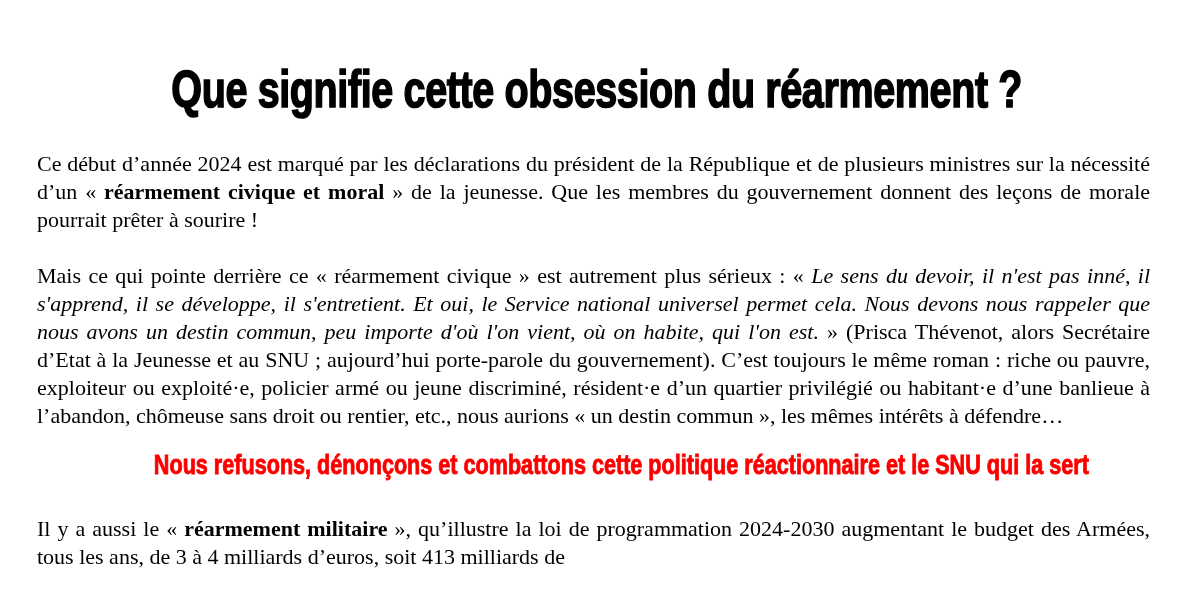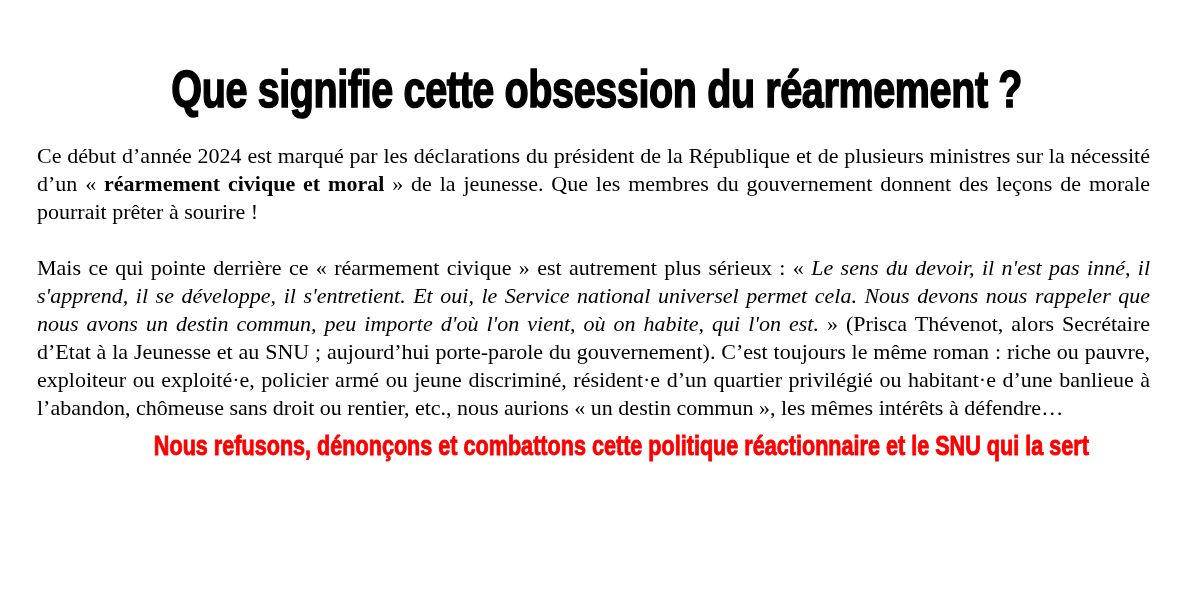"Ce début d’année 2024 est" p.p-intro { margin-top: 26px -> 34px }
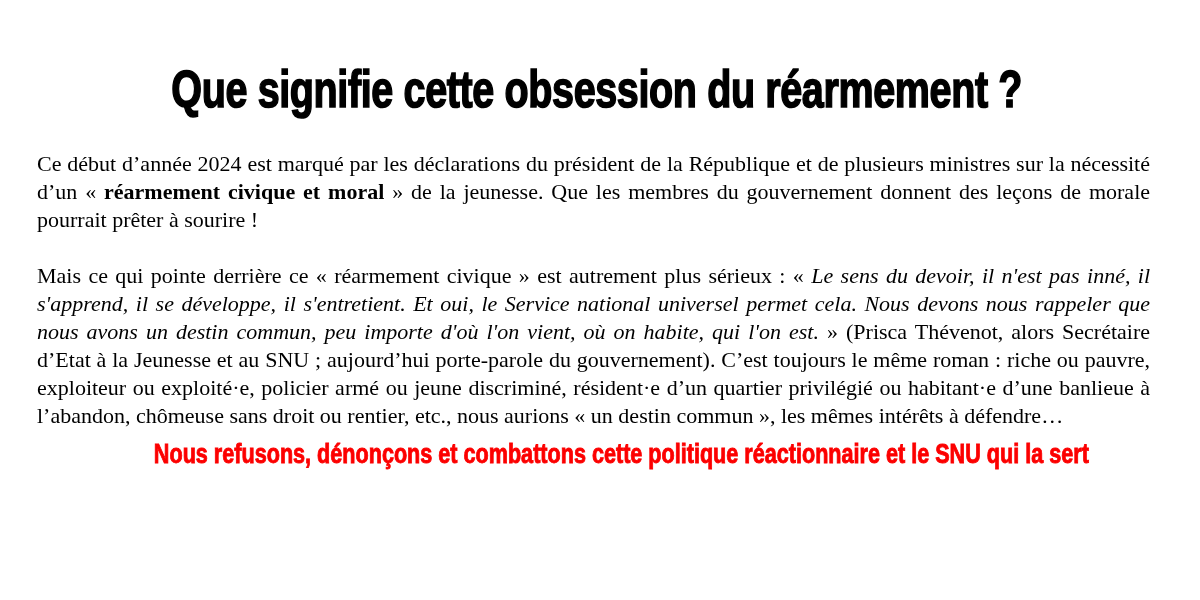"Nous refusons, dénonçons et combattons" h2.slogan { margin: 11px 0 0 0 -> 22px 0 0 0 }
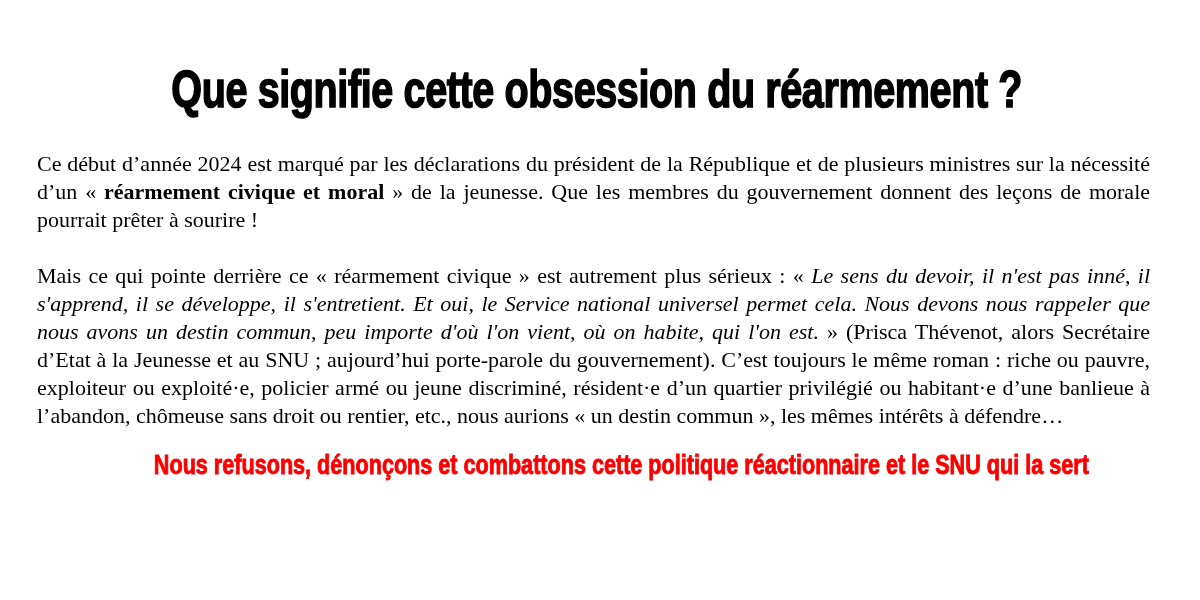"Il y a aussi le" p.body-p { html: none -> <p><span>Il y a aussi le «&nbsp;</span><span>réarmement militaire</span><span>&nbsp;», qu’illustre la loi de programmation 2024-2030 augmentant le budget des Armées, tous les ans, de 3 à 4 milliards d’euros, soit 413 milliards de</span></p> }
